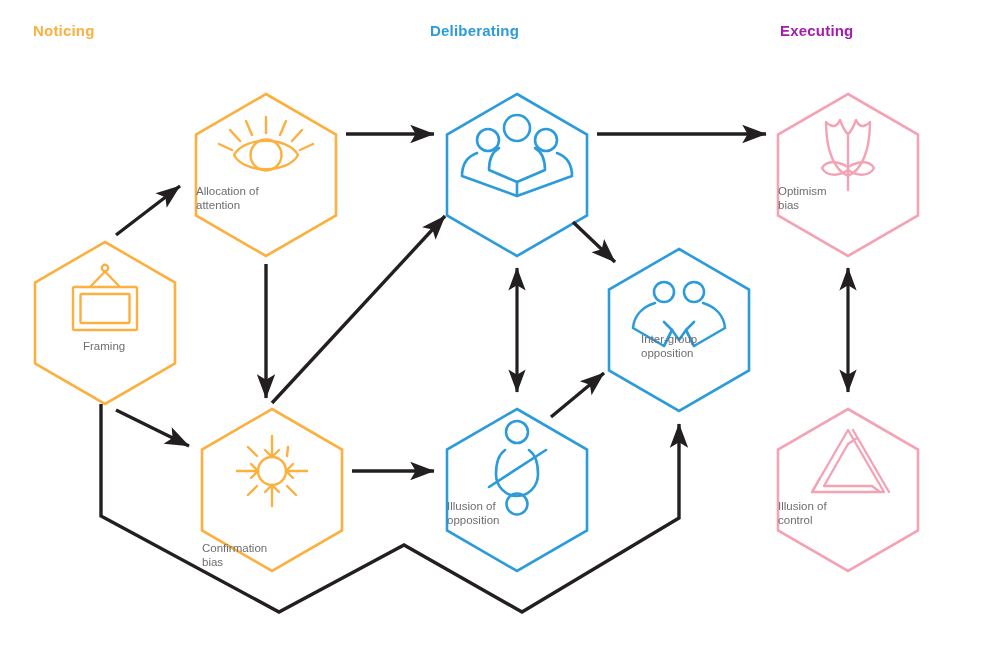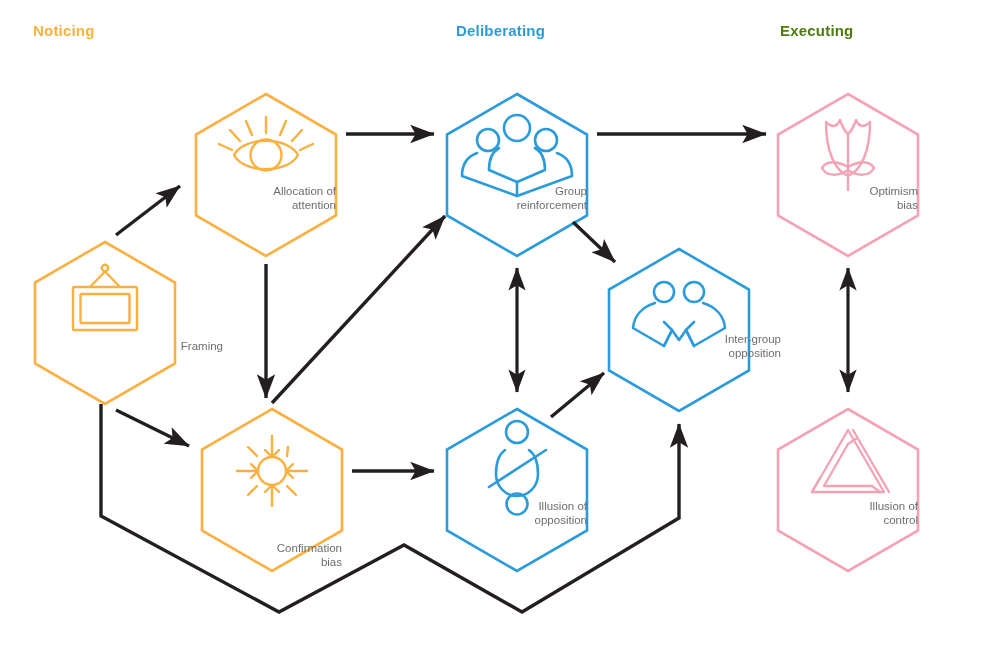"Deliberating" #stage-deliberating { left: 456px -> 430px }
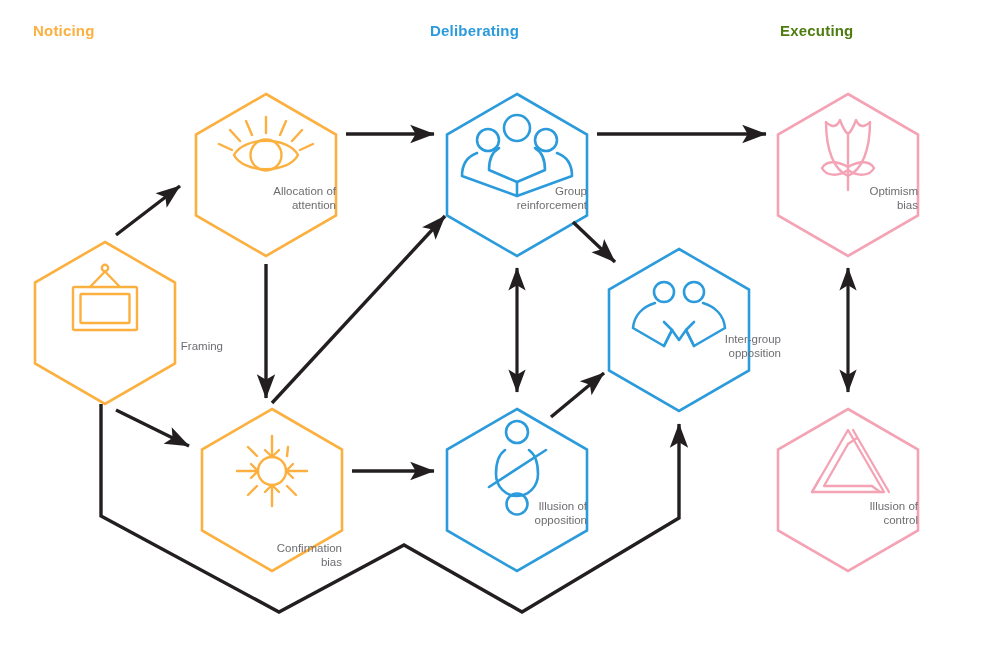"Executing" #stage-executing { color: #4d7c0f -> #a21caf }
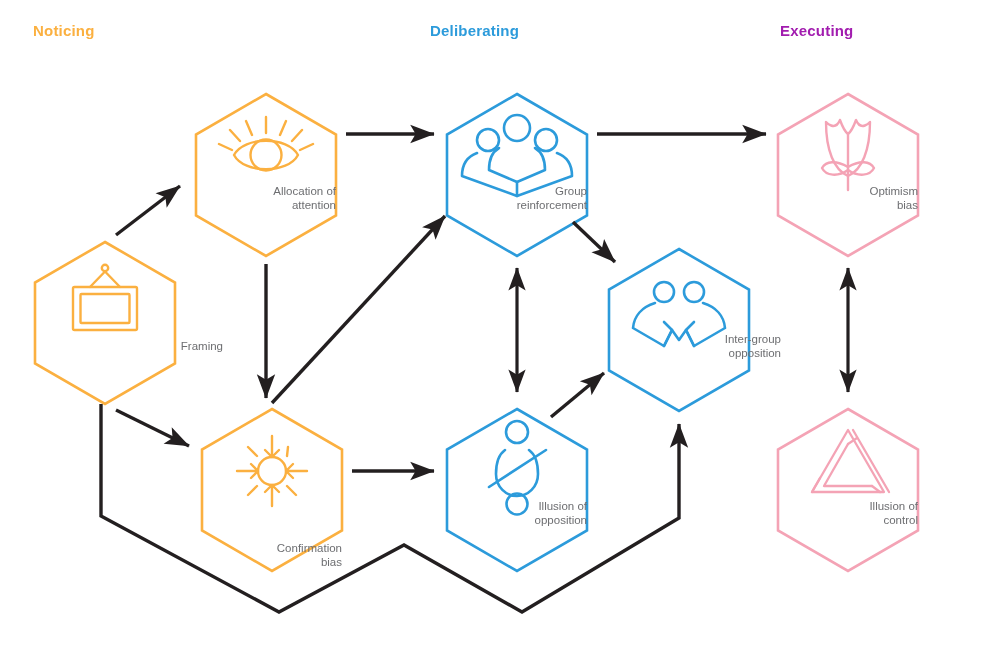"Allocation of" .node-caption { text-align: right -> left }
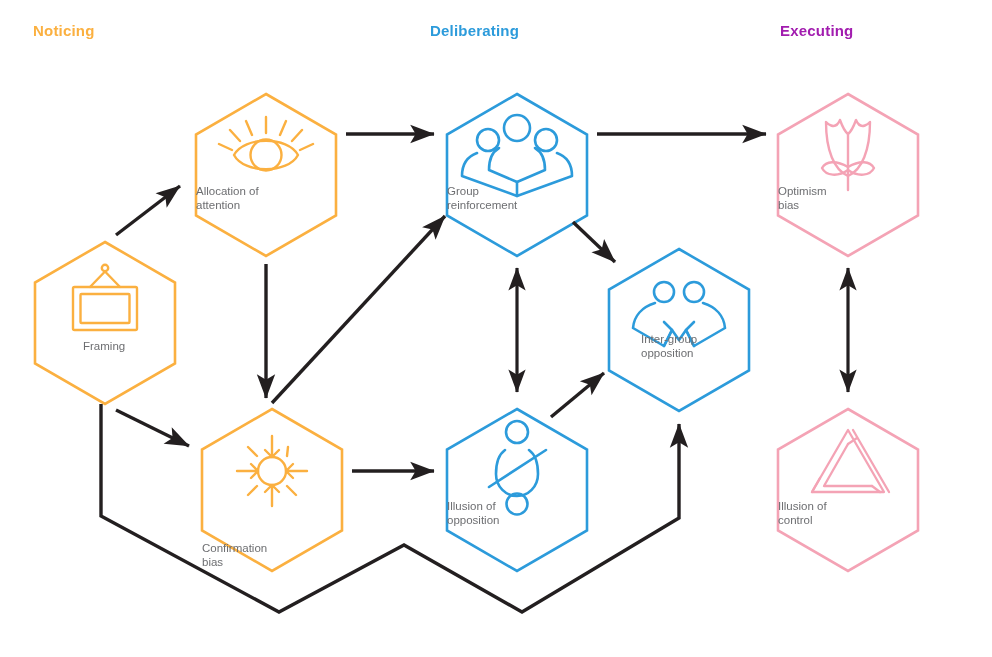"Group" div.node-caption { html: <div> <div>Group</div> <div>reinforcement</div> </div> -> none }
